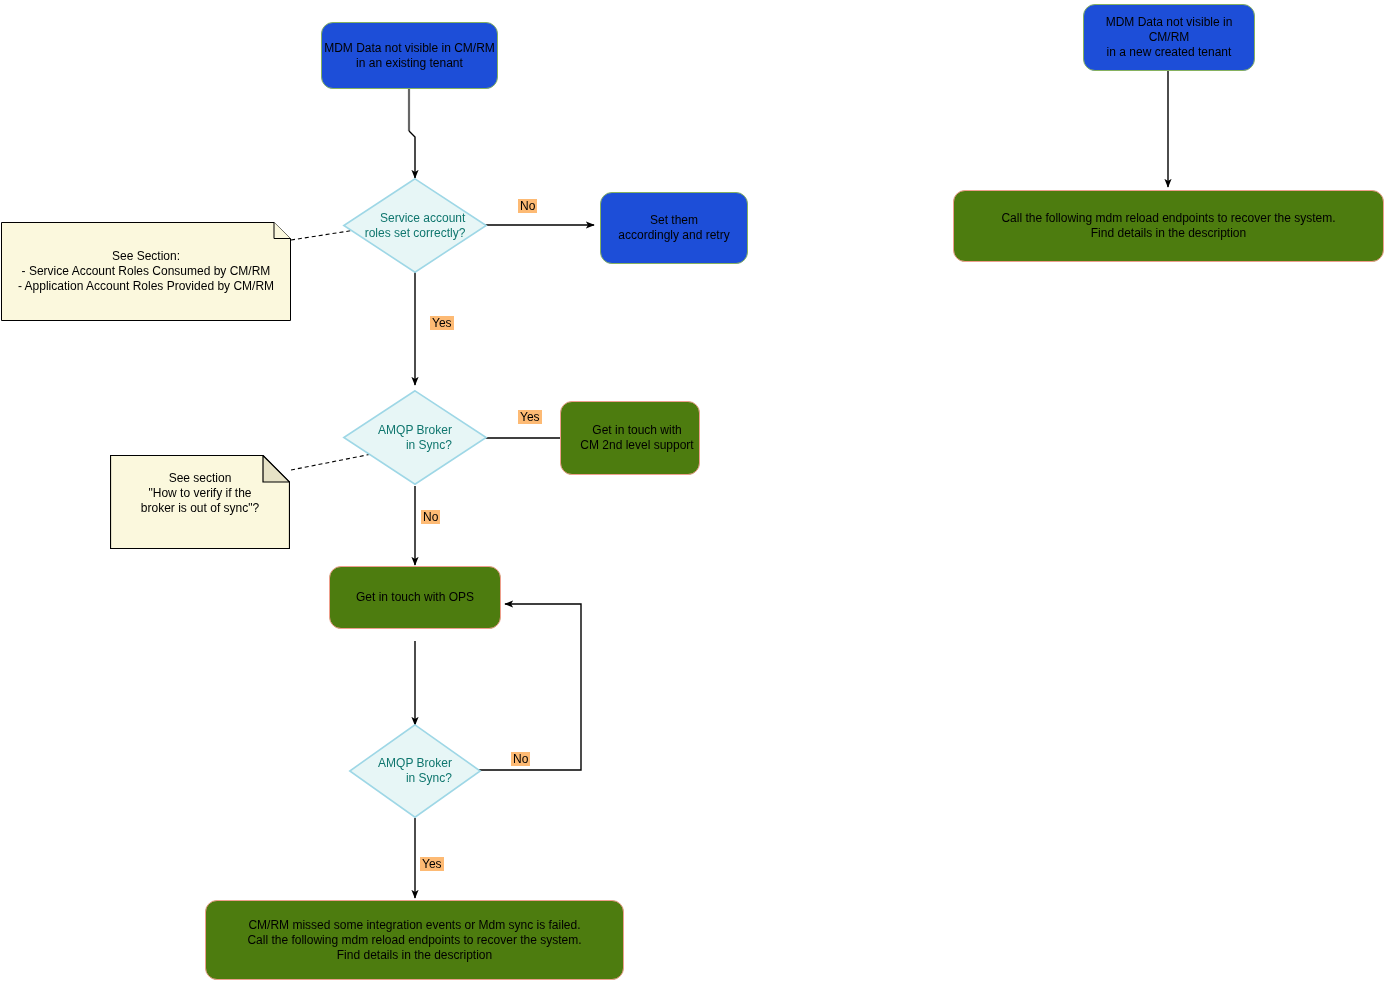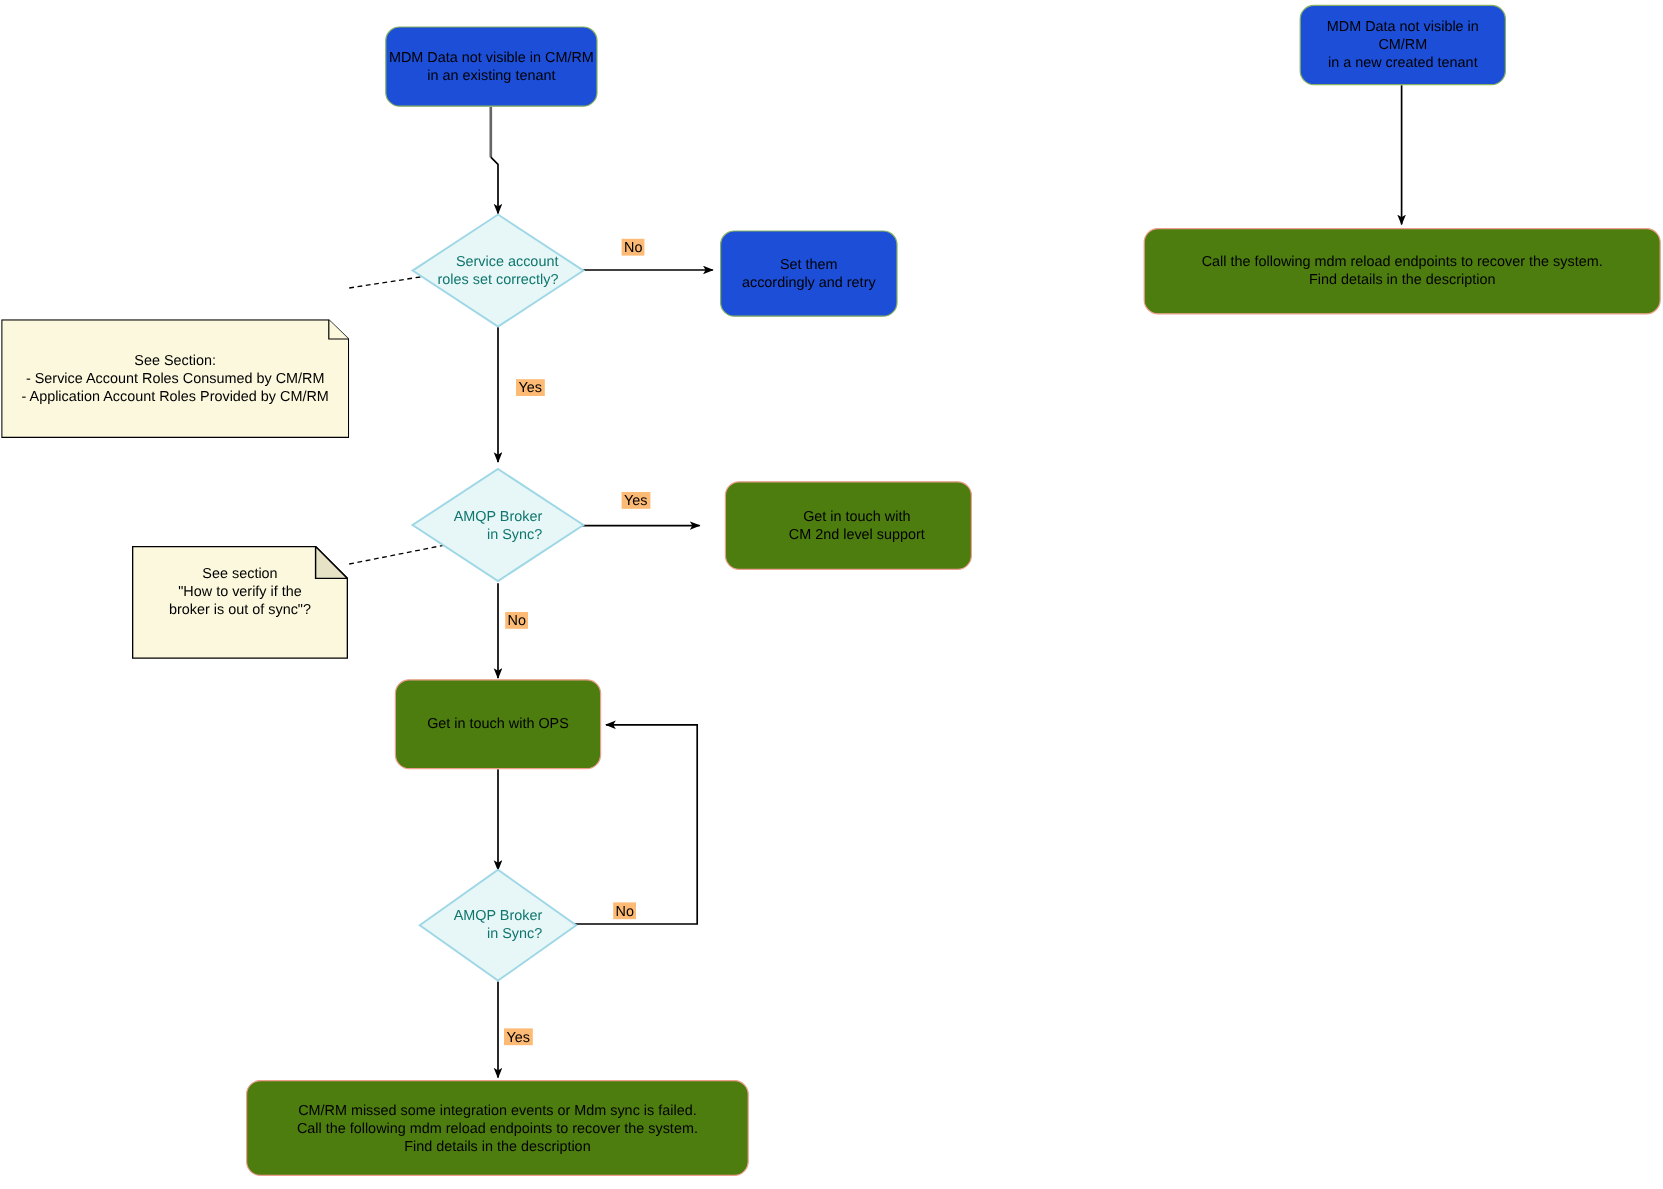"See Section:" div.note { margin-top: 44px -> none }
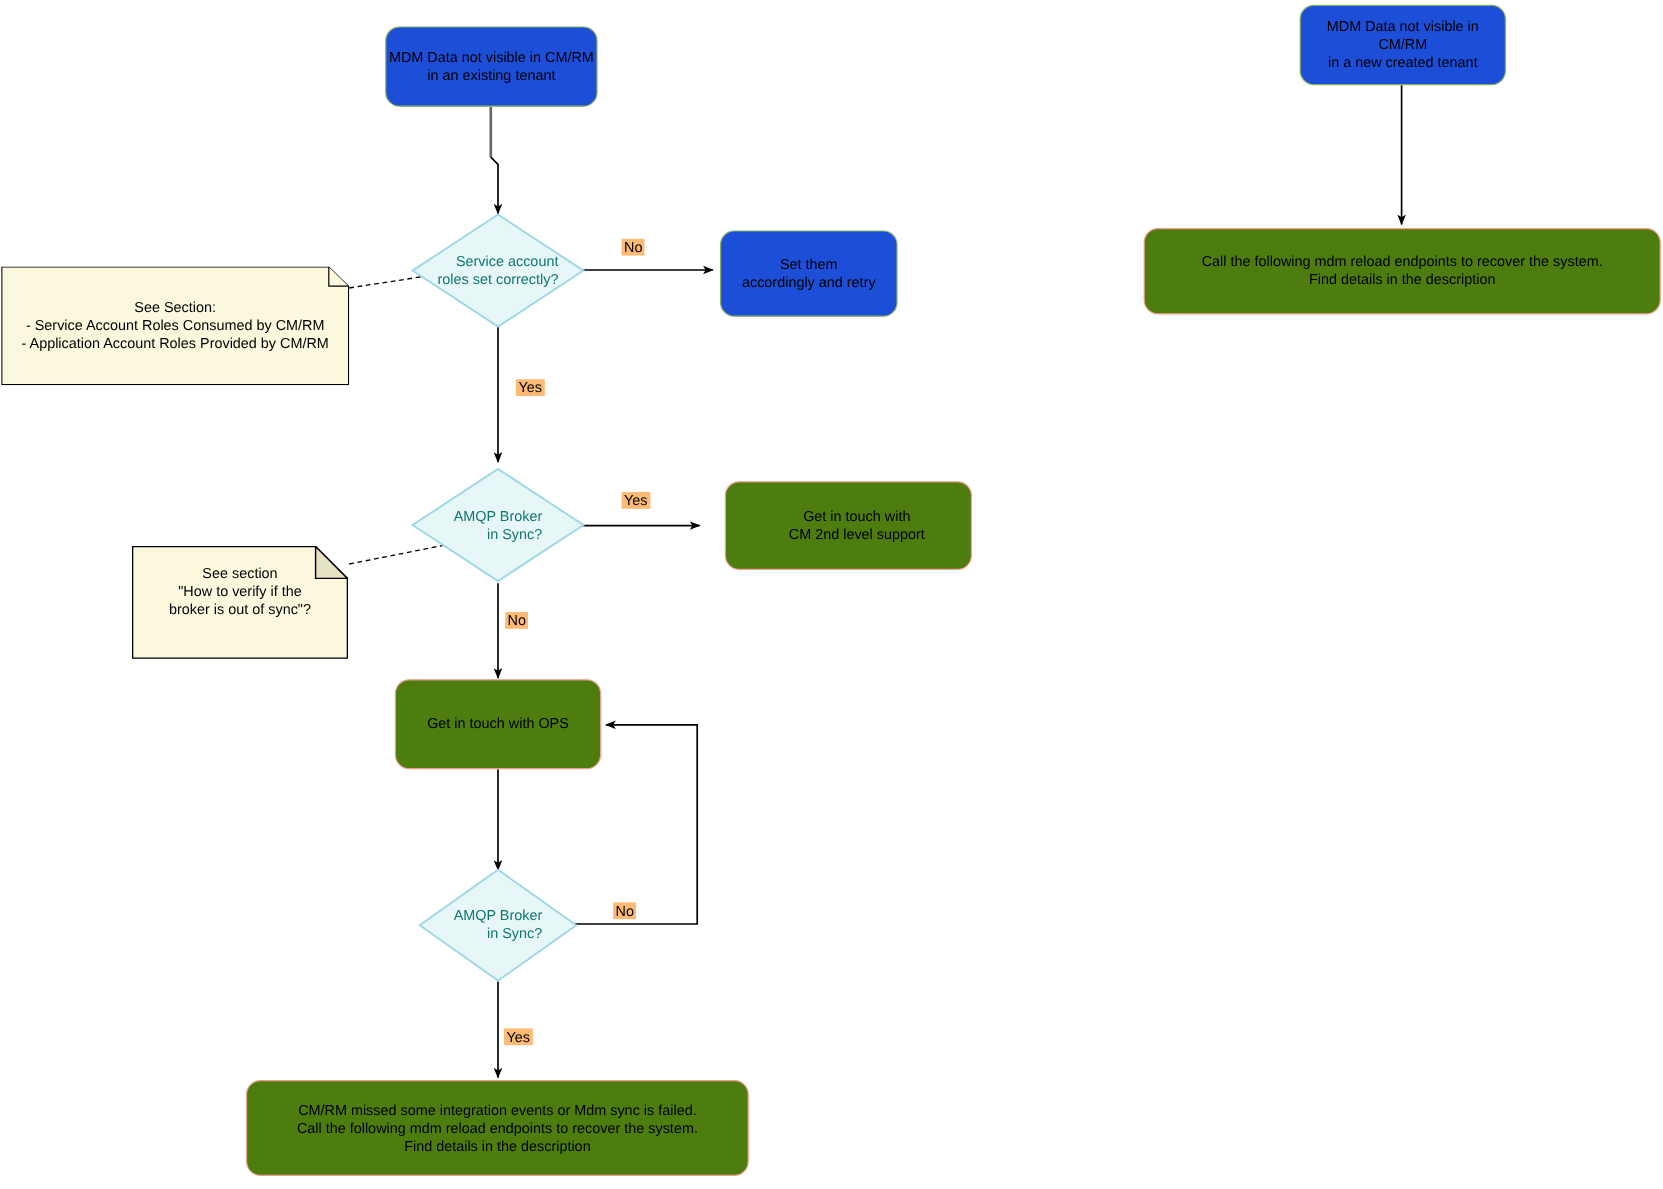"Get in touch with" div.node { left: 604px -> 560px; width: 206px -> 140px }
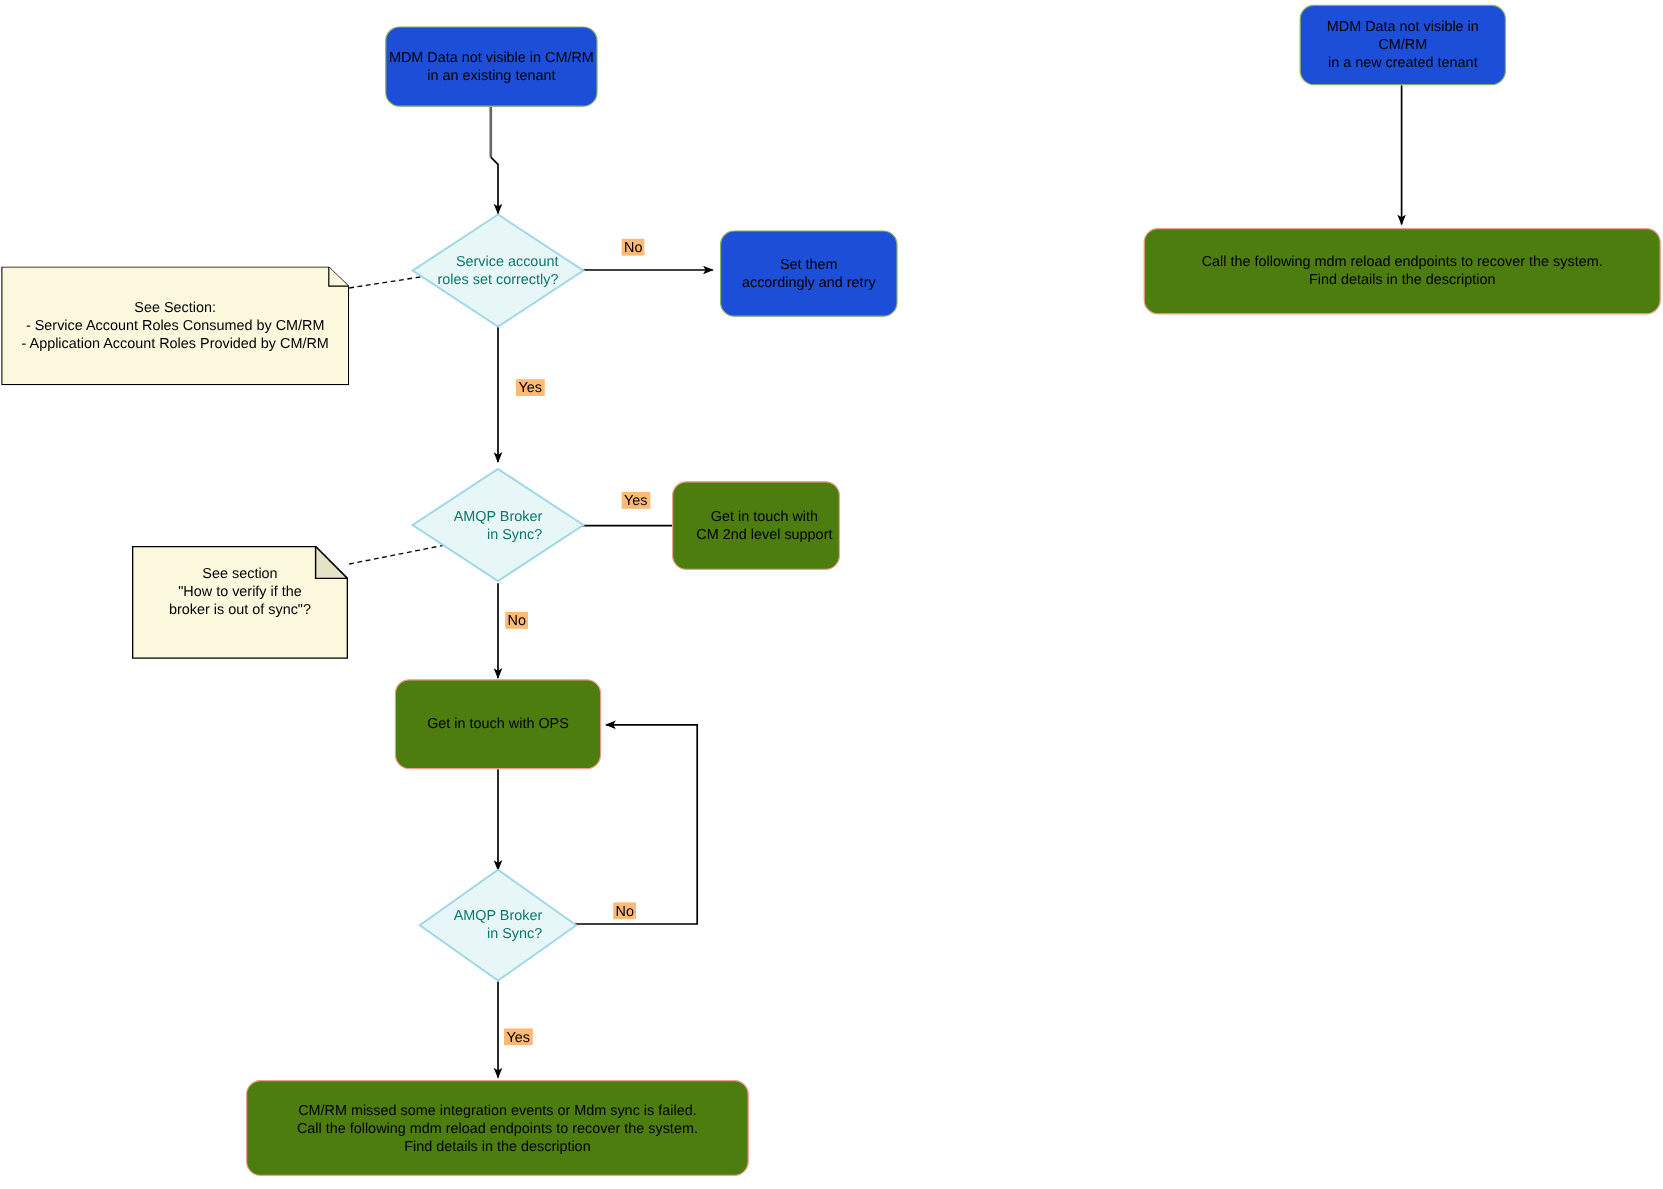"Get in touch with OPS" div.node { height: 75px -> 63px }
